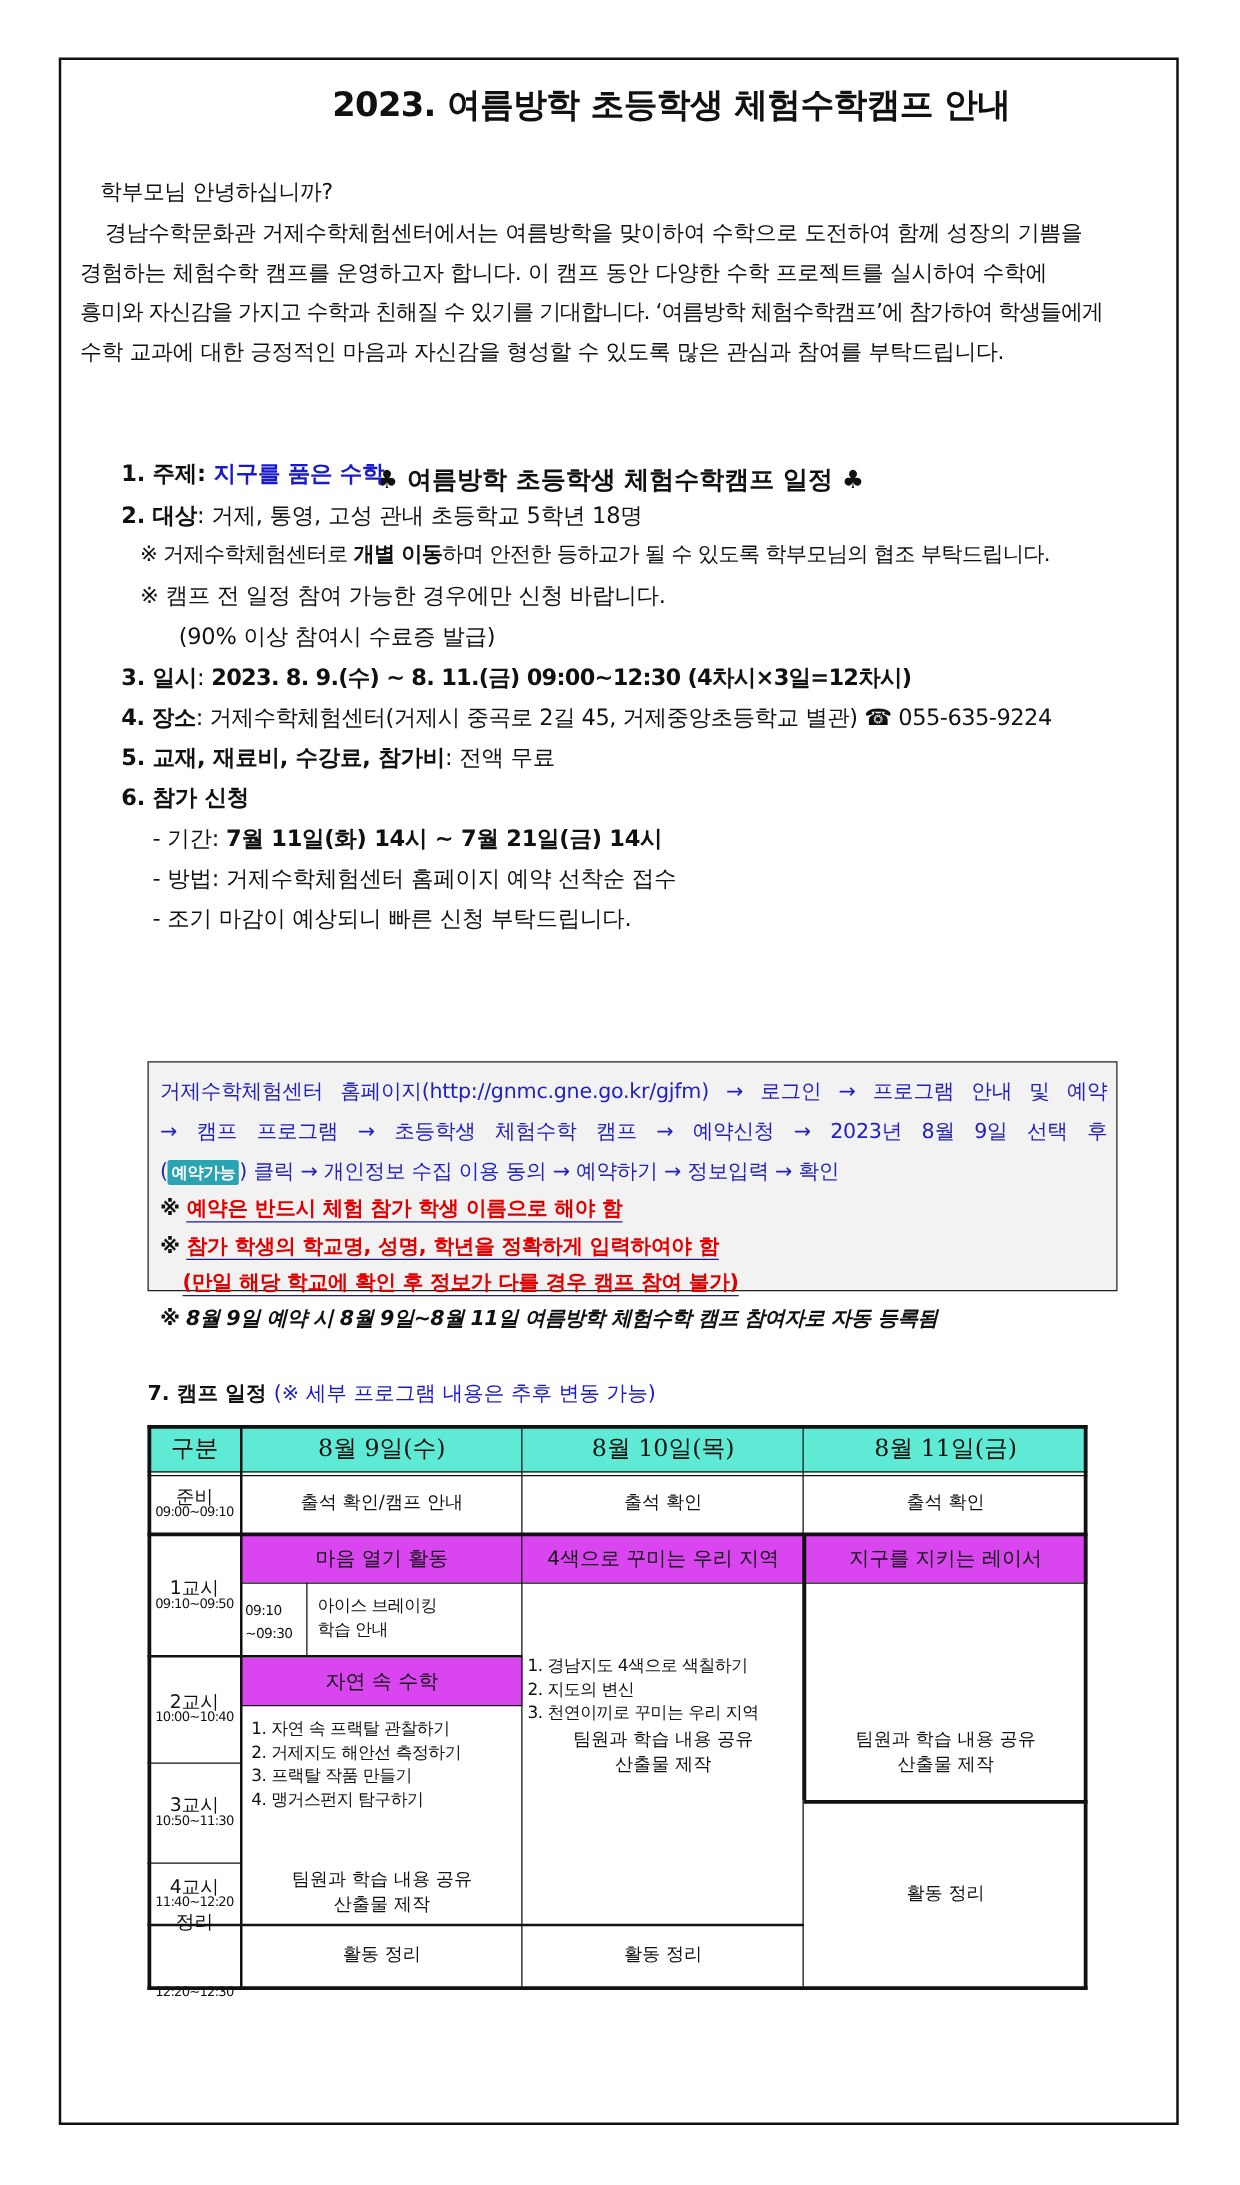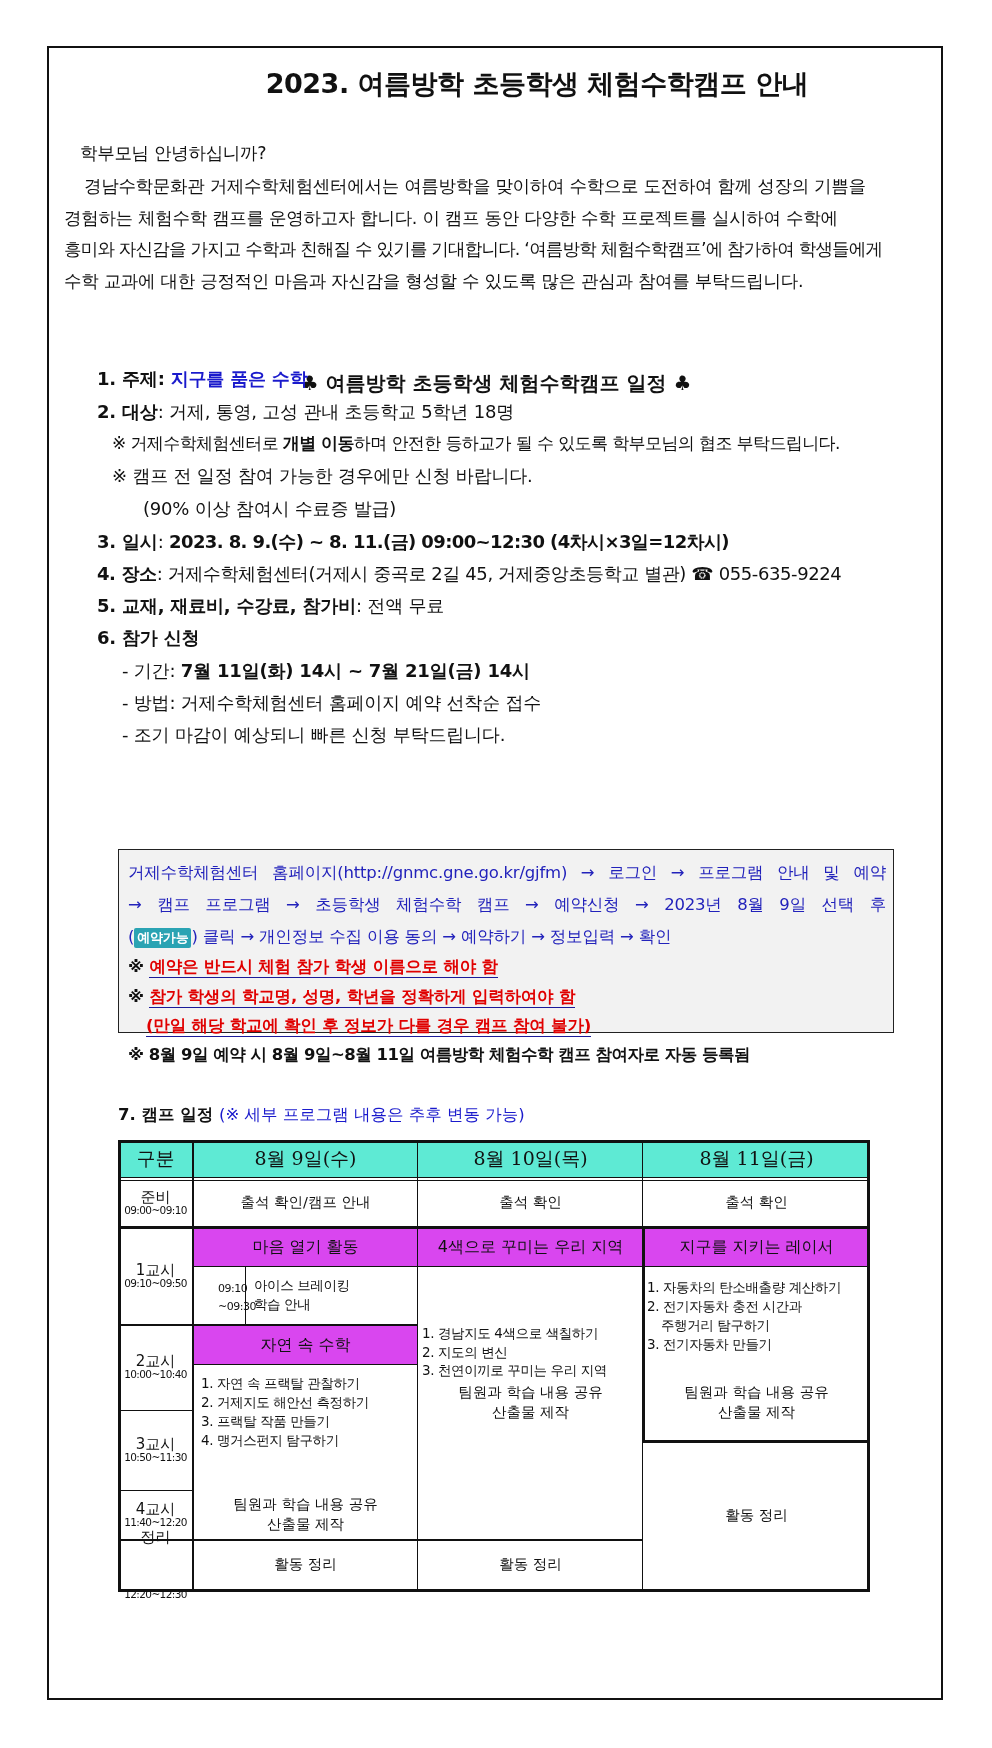"※ 8월 9일 예약 시" div.info-line { font-style: none -> italic }
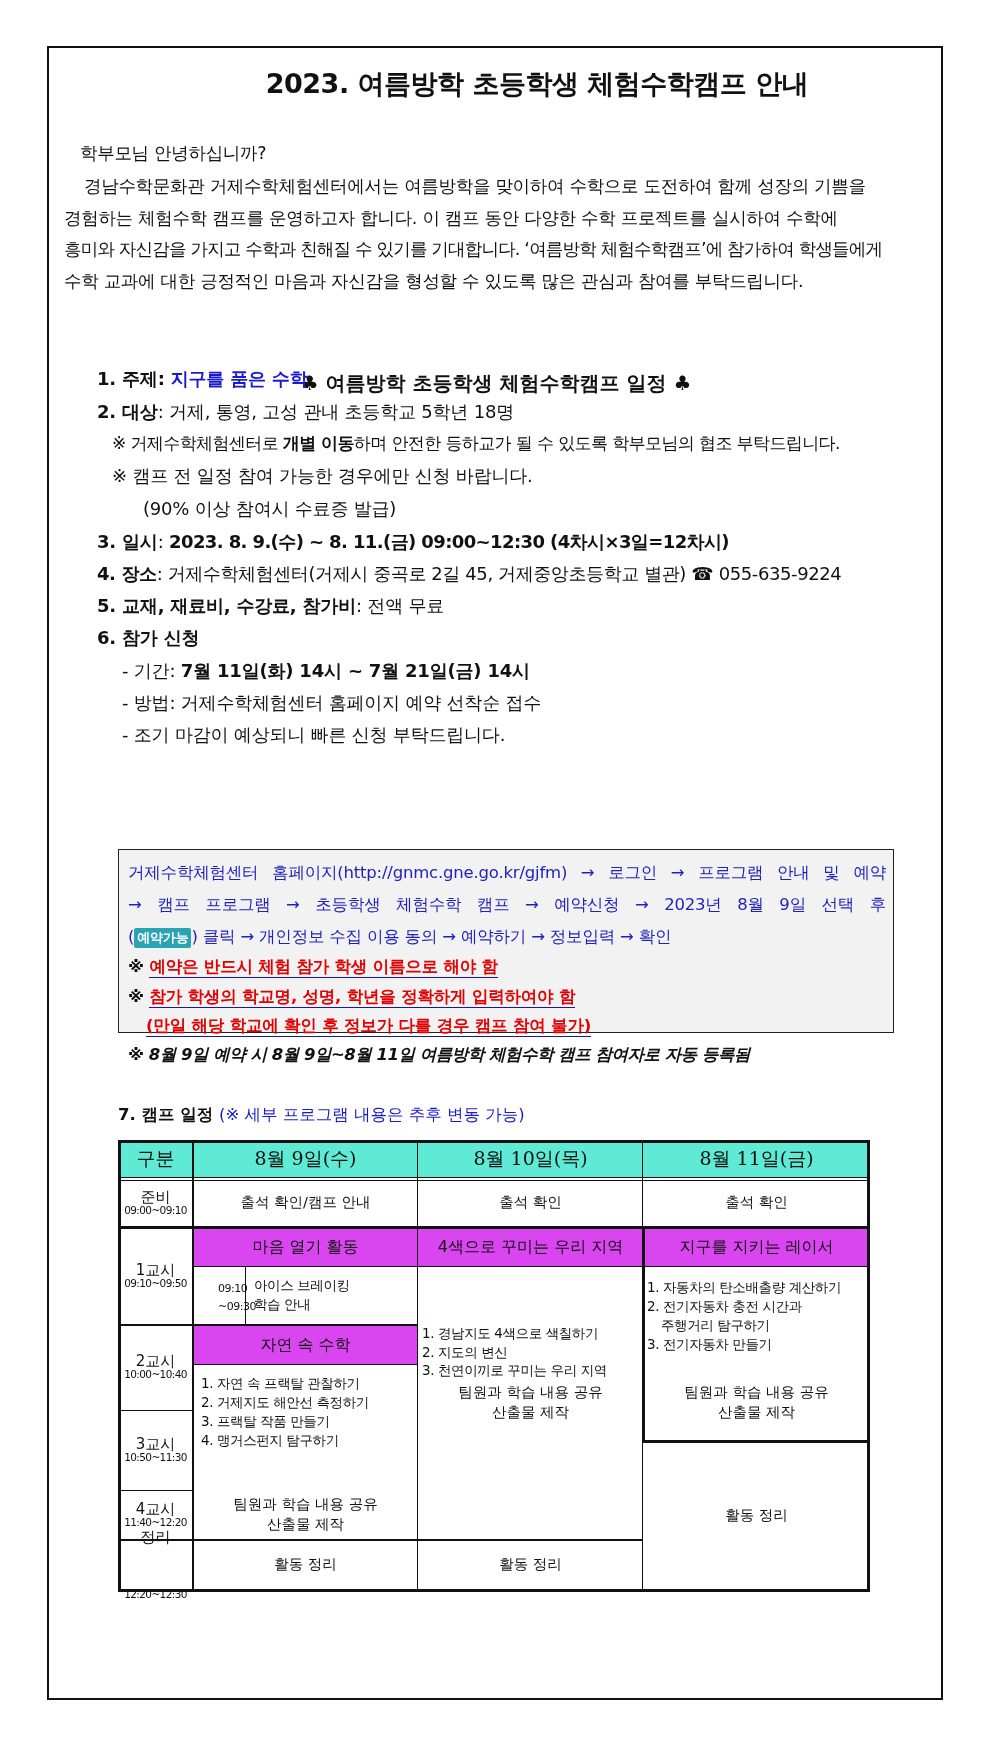"09:10" div.cell { margin-left: 22px -> none }
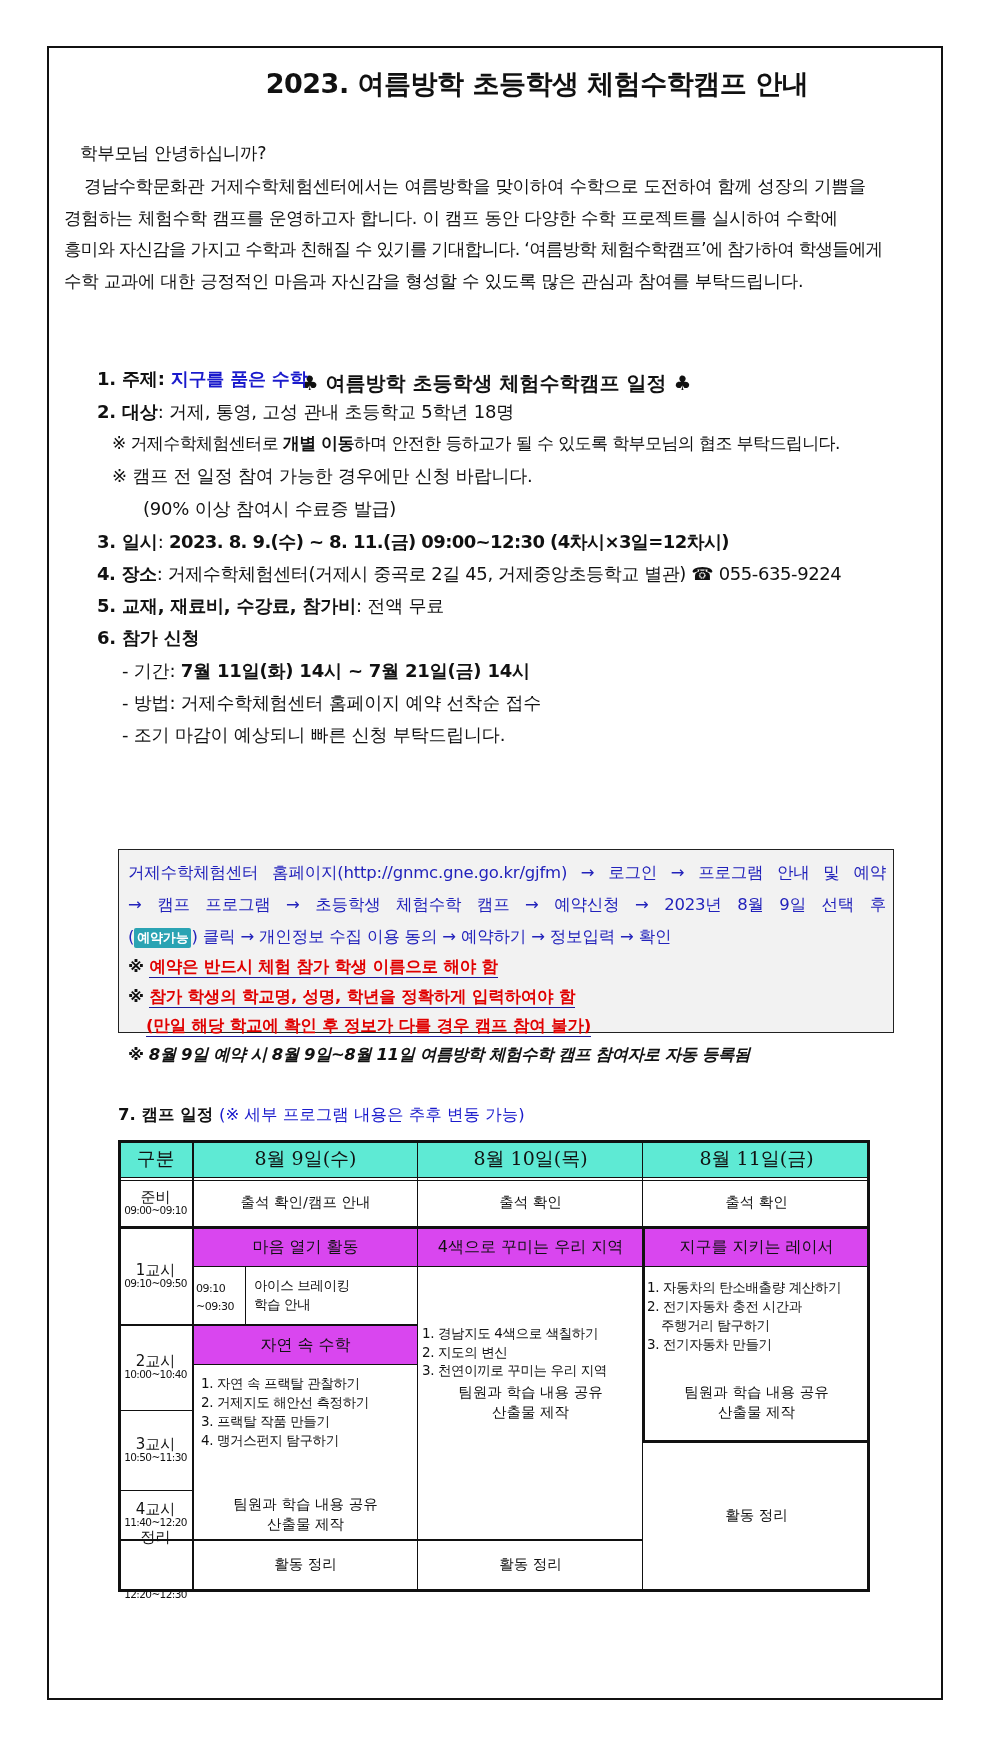"1. 자동차의 탄소배출량 계산하기" div.cell { html: <div> <span>1. 자동차의 탄소배출량 계산하기</span> <span>2. 전기자동차 충전 시간과</span> <span> 주행거리 탐구하기</span> <span>3. 전기자동차 만들기</span> </div> -> none }
